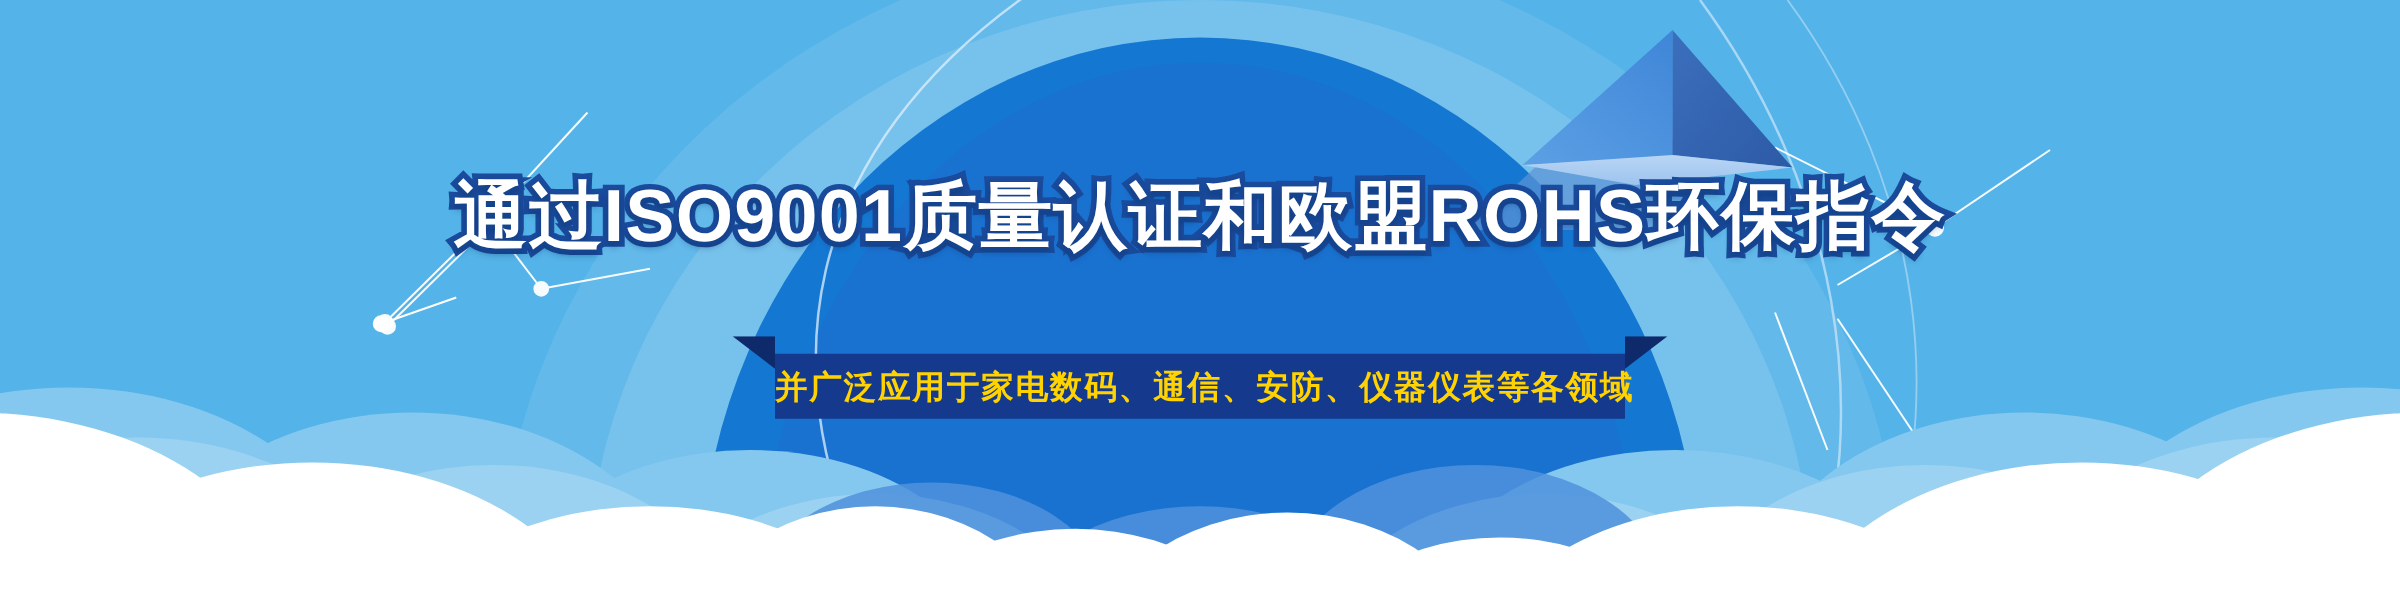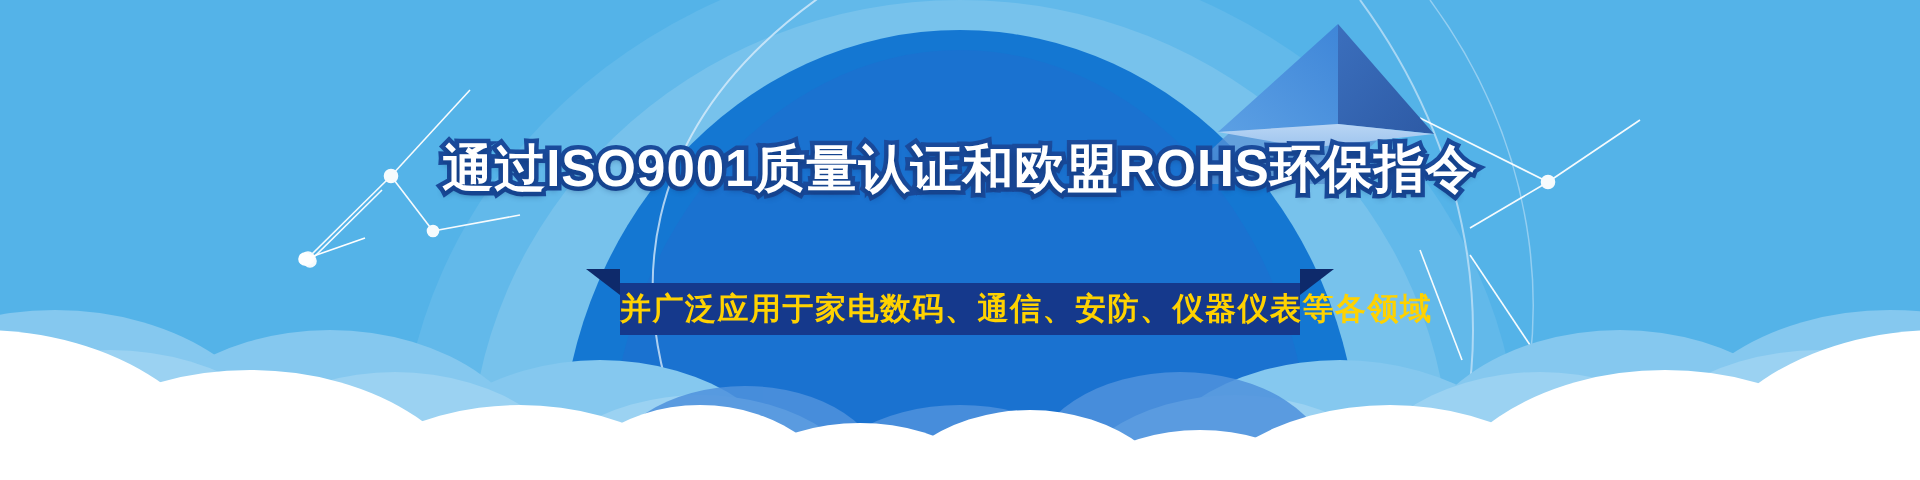"通过ISO9001质量认证和欧盟ROHS环保指令" #headline { font-size: 51px -> 59px }
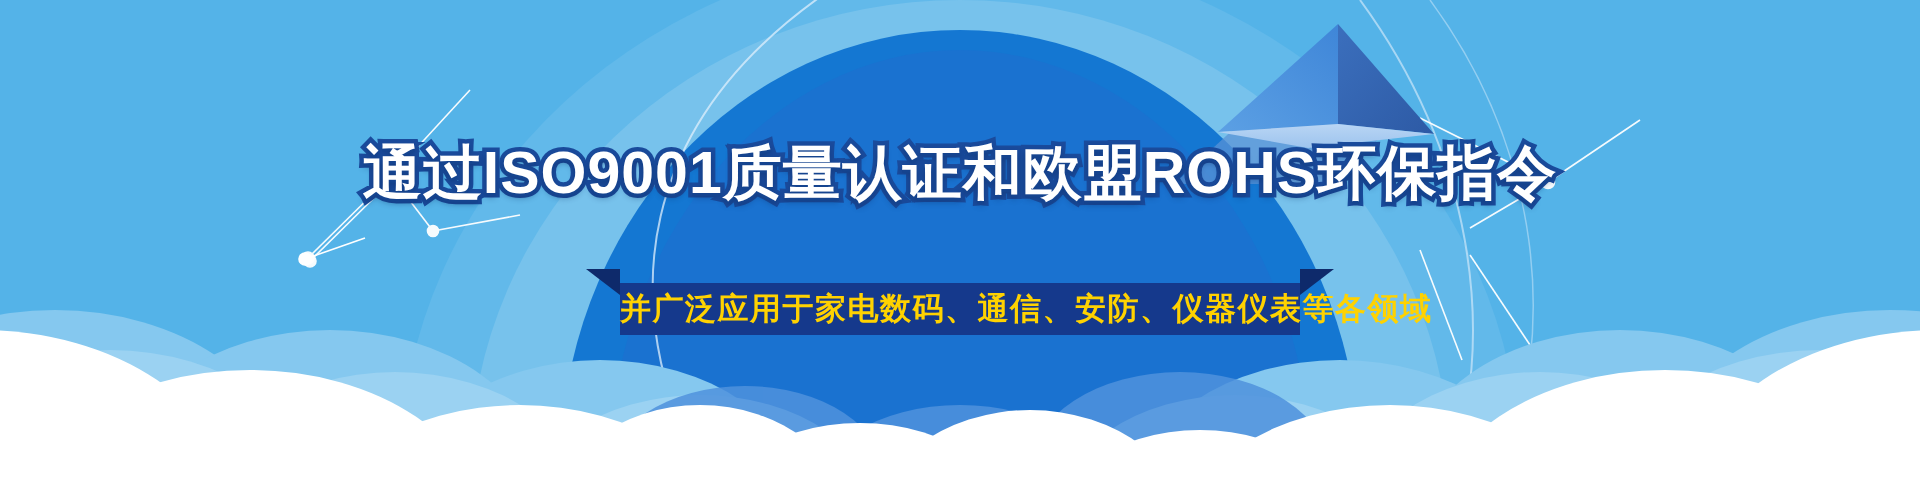"并广泛应用于家电数码、通信、安防、仪器仪表等各领域" #ribbon-text { font-size: 31px -> 26px }
